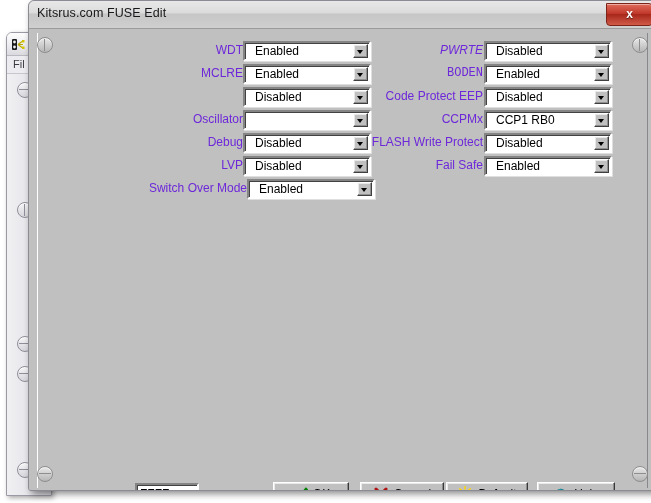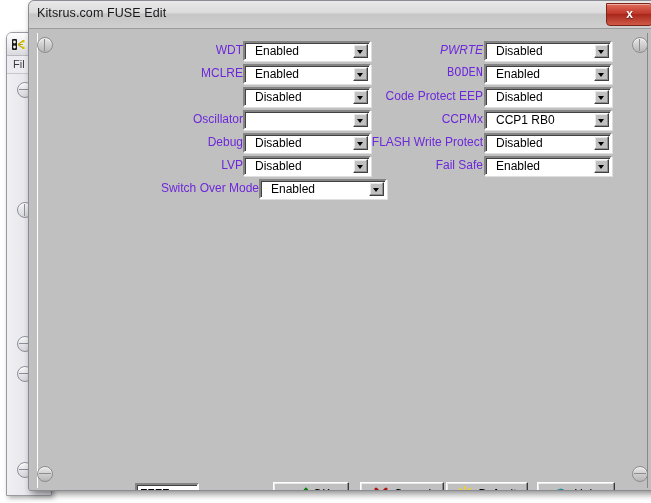"Switch Over Mode" div.fuse-row { left: 56px -> 44px }
